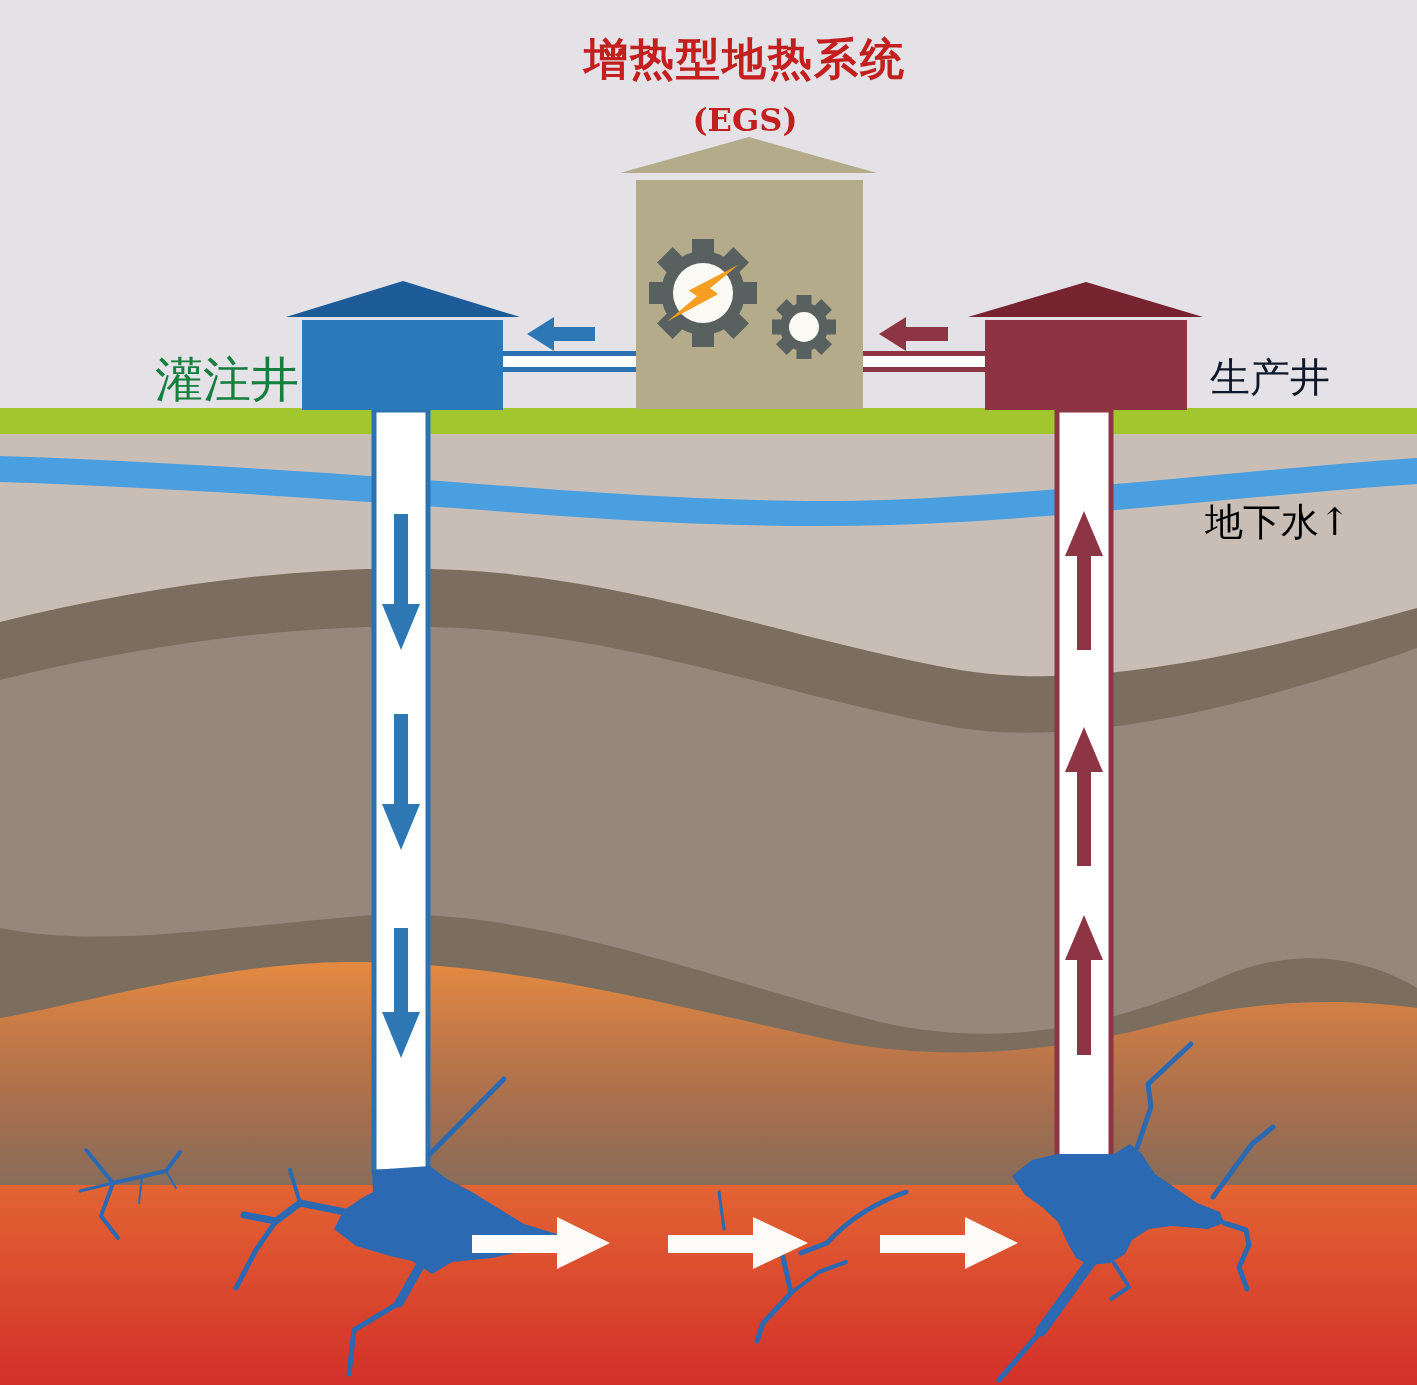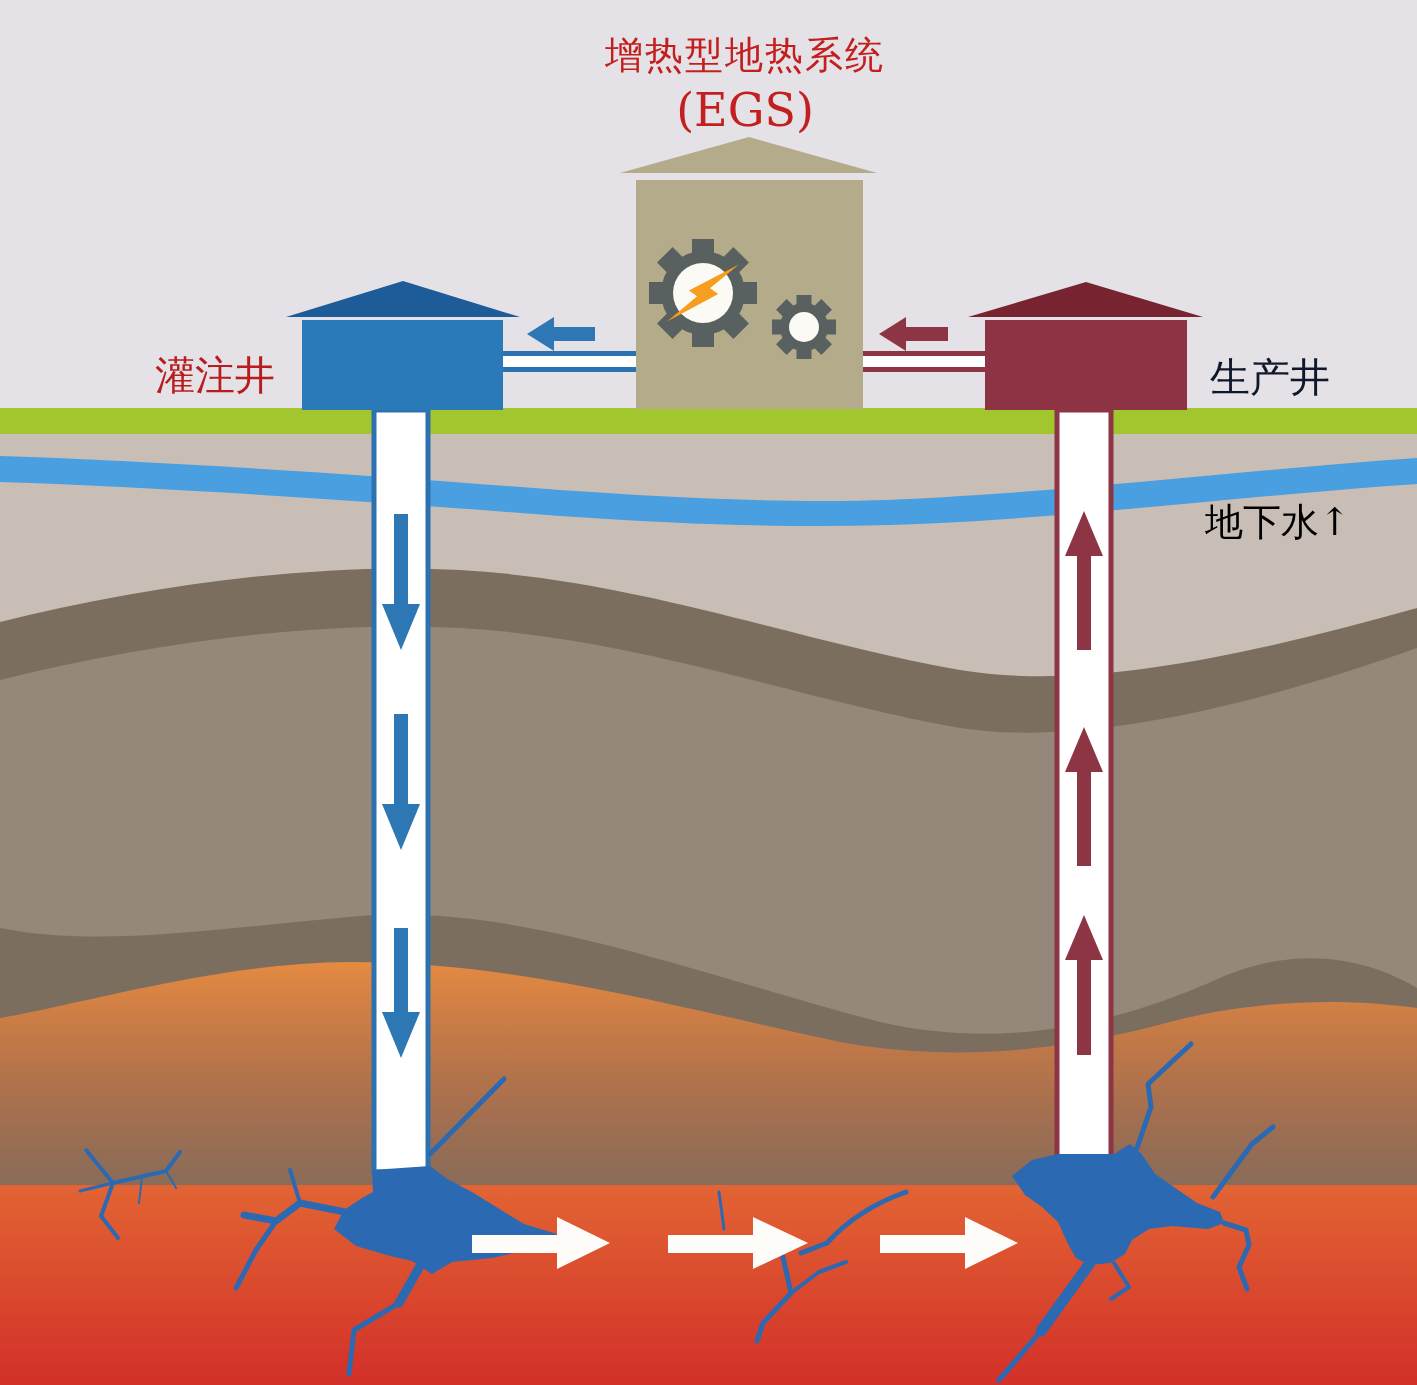"增热型地热系统" .title-line1 { font-size: 38px -> 44px; font-weight: normal -> bold }
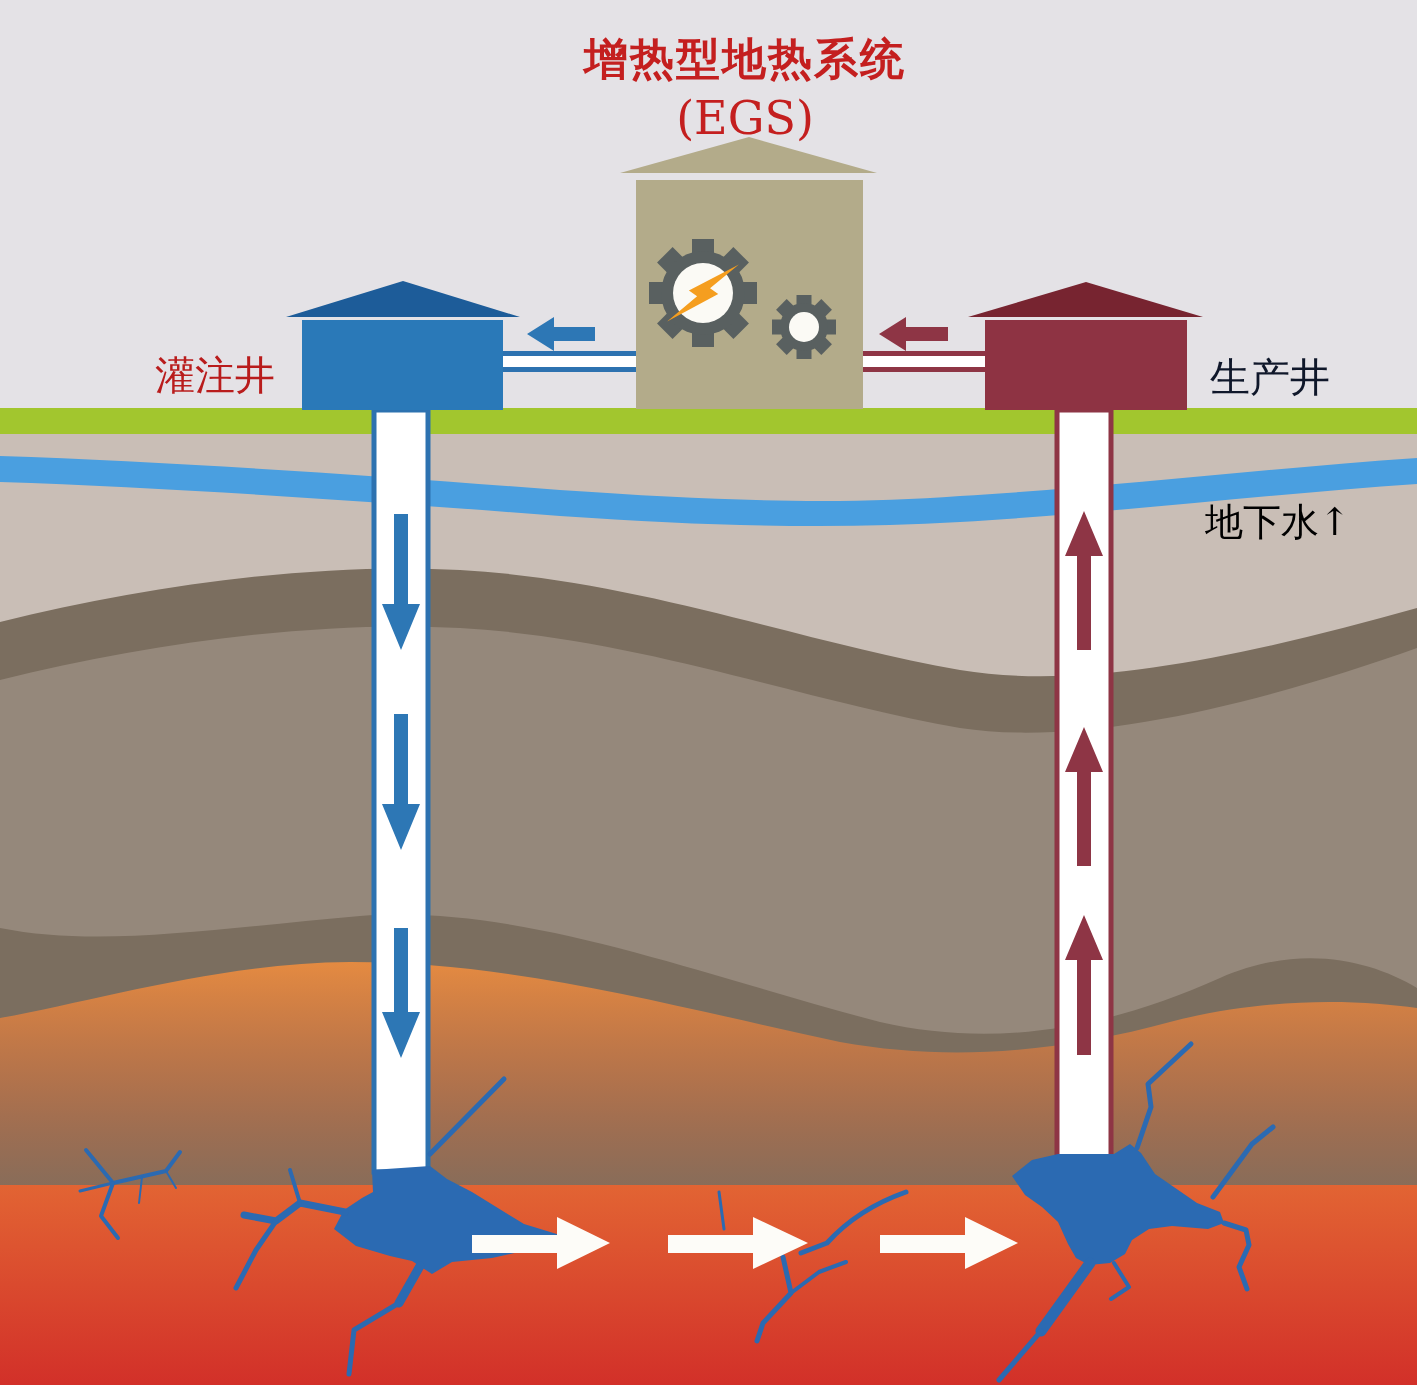"(EGS)" .title-line2 { font-size: 46px -> 32px; font-weight: normal -> bold; margin-top: 2px -> 12px }
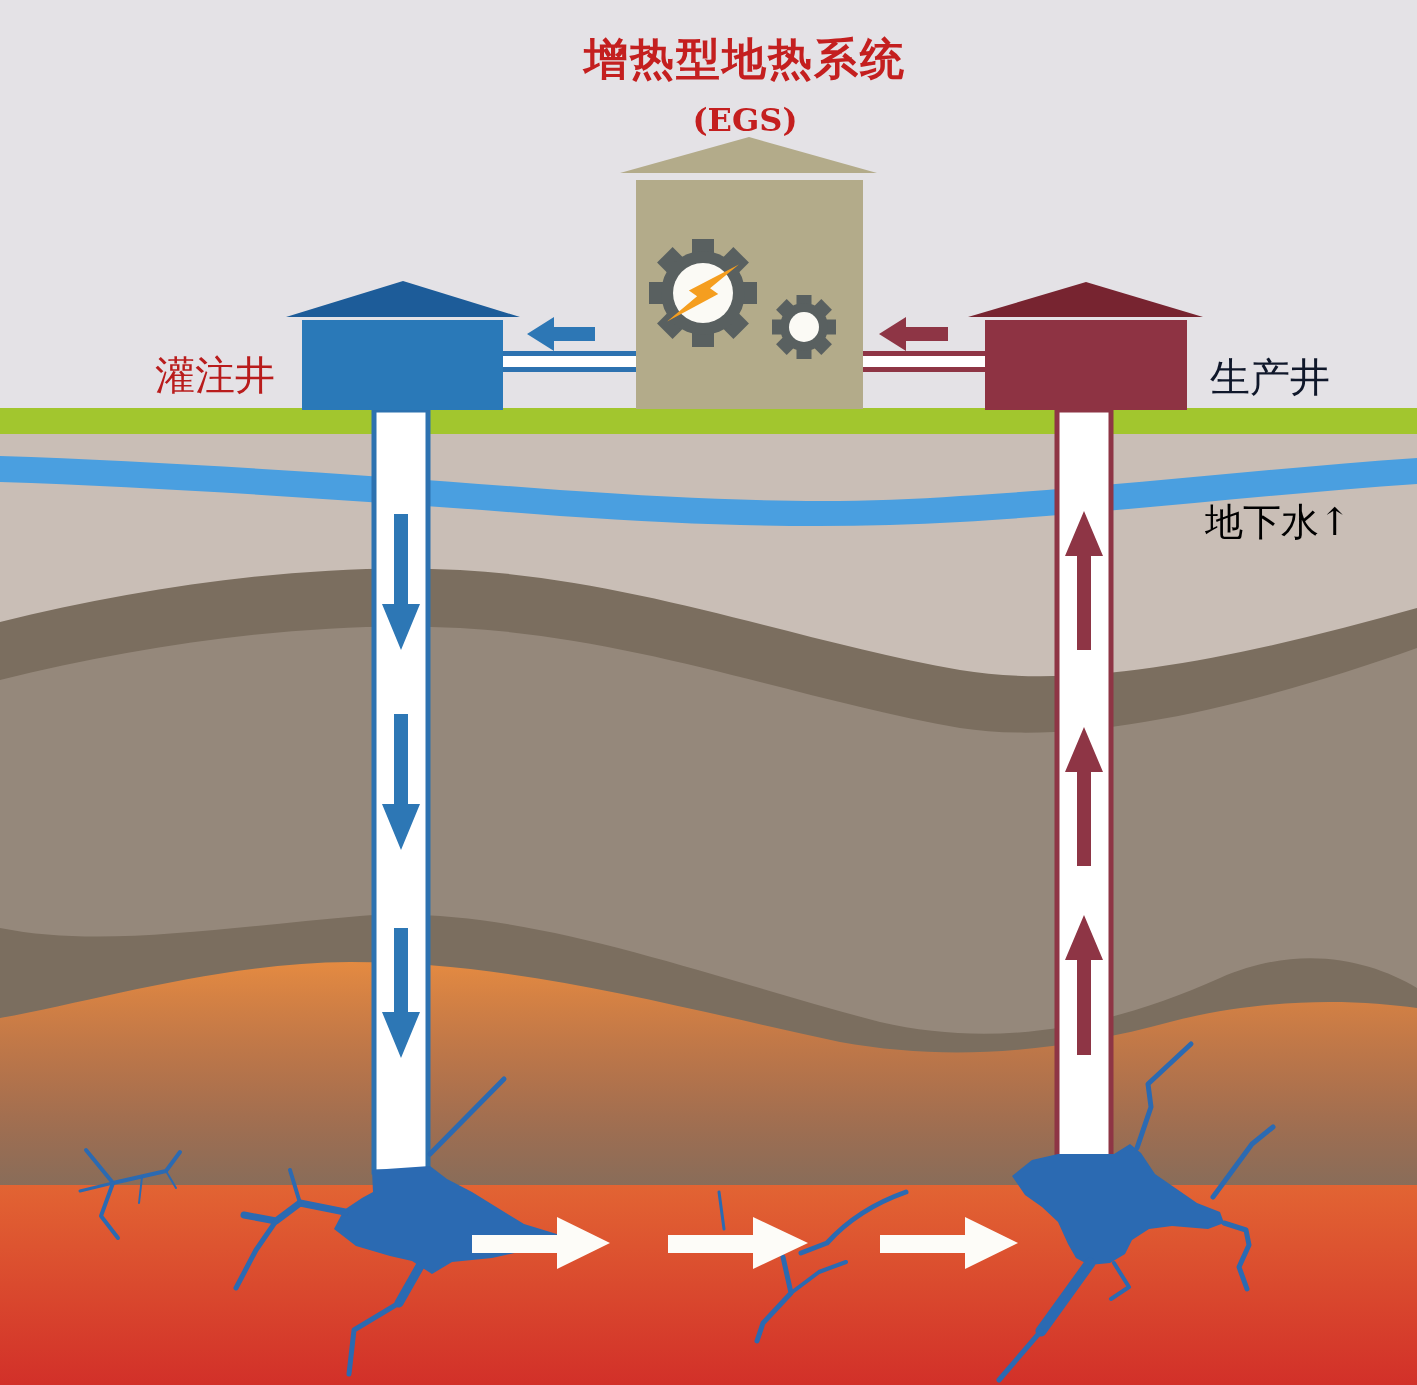"灌注井" .lbl-injection { color: #b91c1c -> #15803d; font-size: 40px -> 48px }
